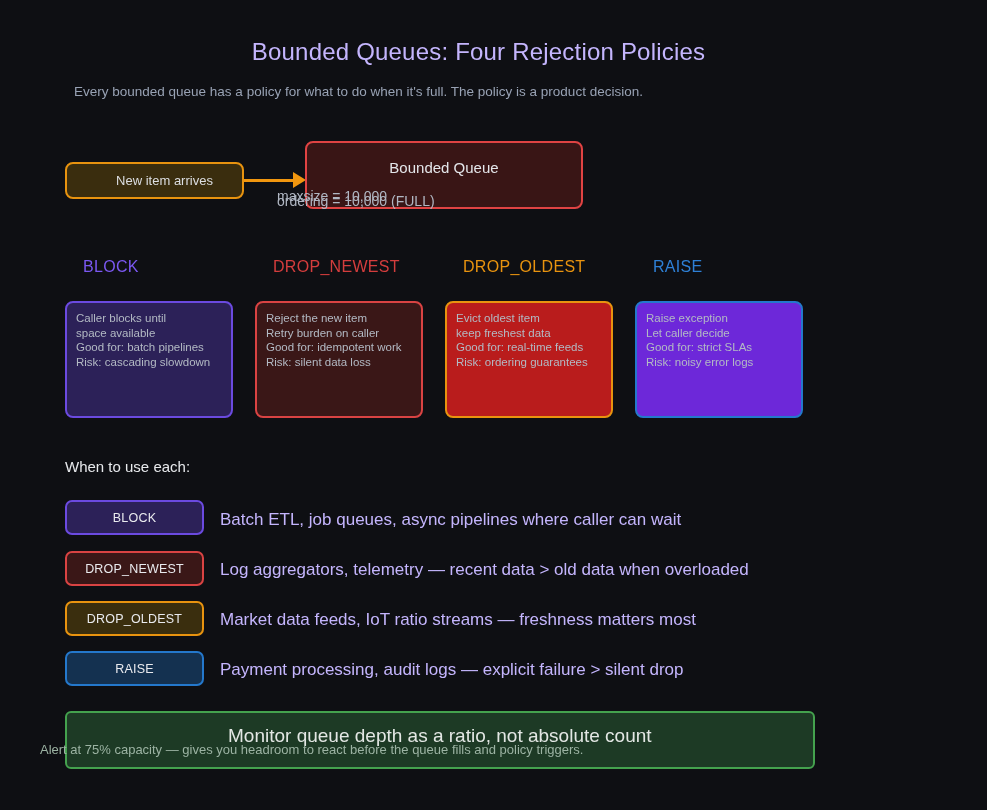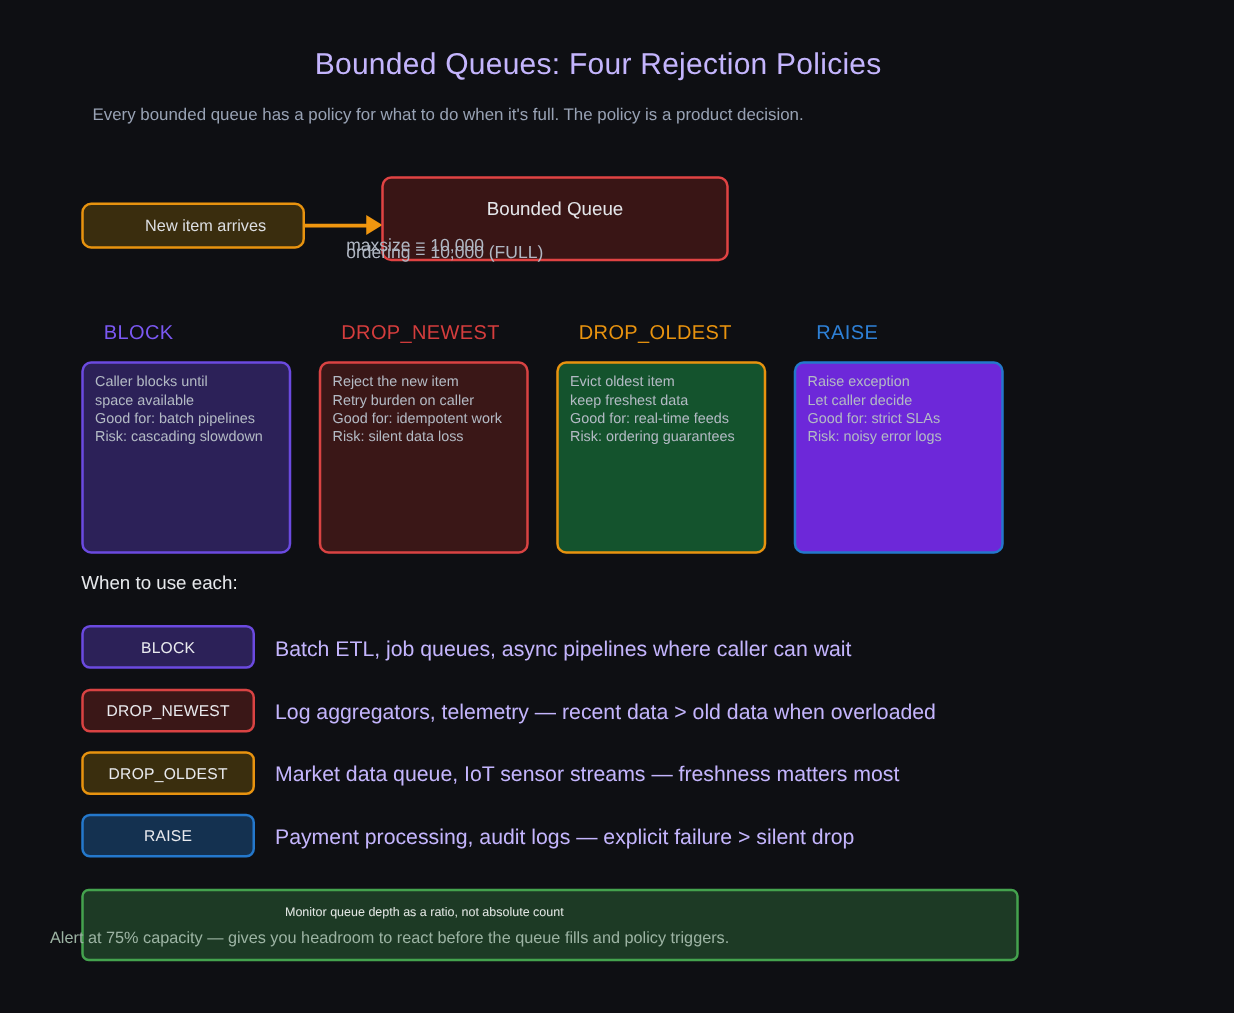"Caller blocks until" .pol-box { height: 154px -> 117px; top: 289px -> 301px }
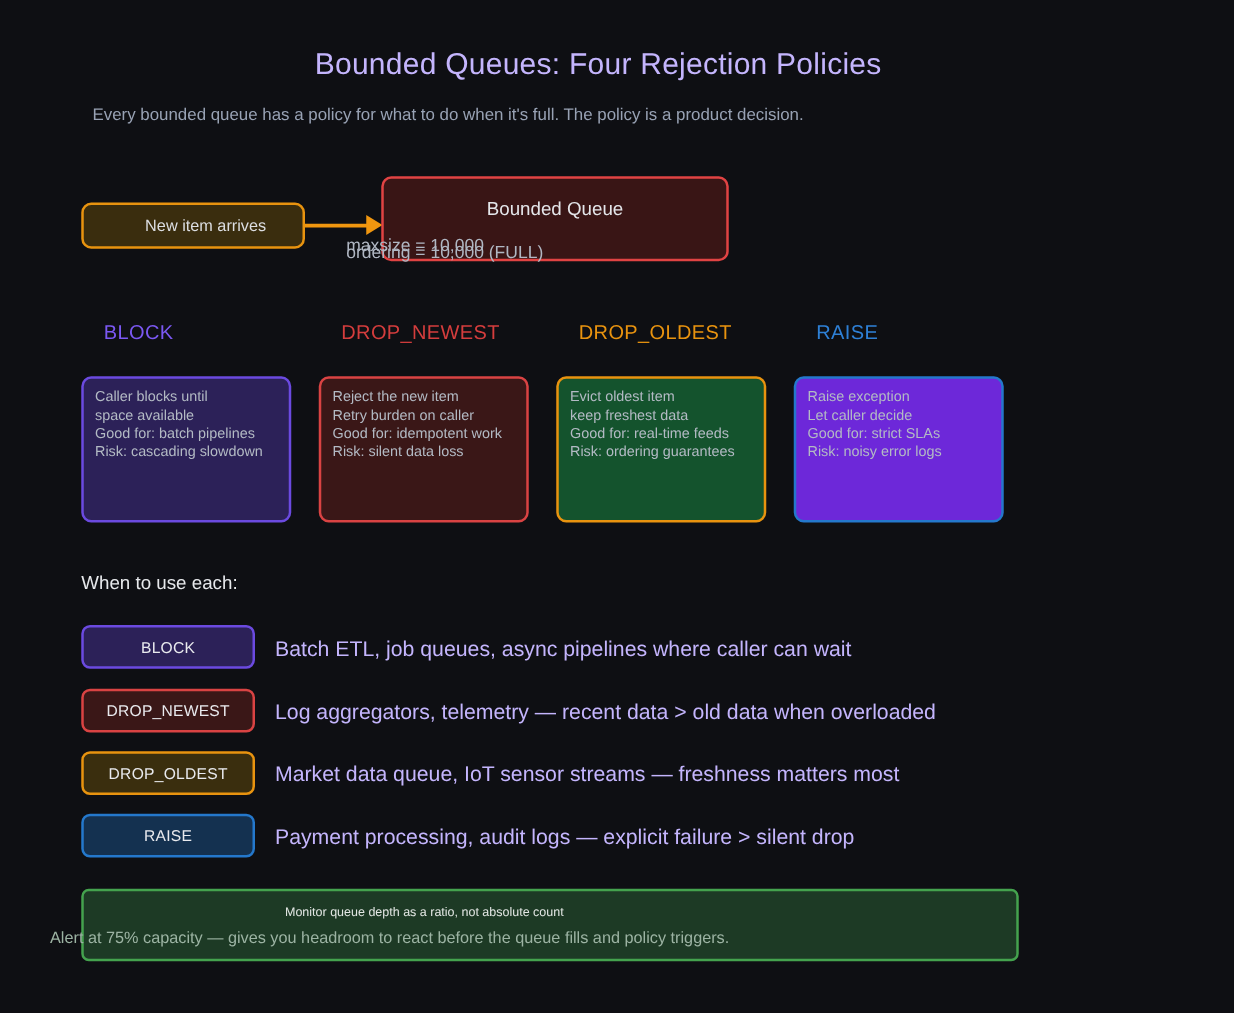"Evict oldest item" .b2 { background: #14532d -> #b91c1c }
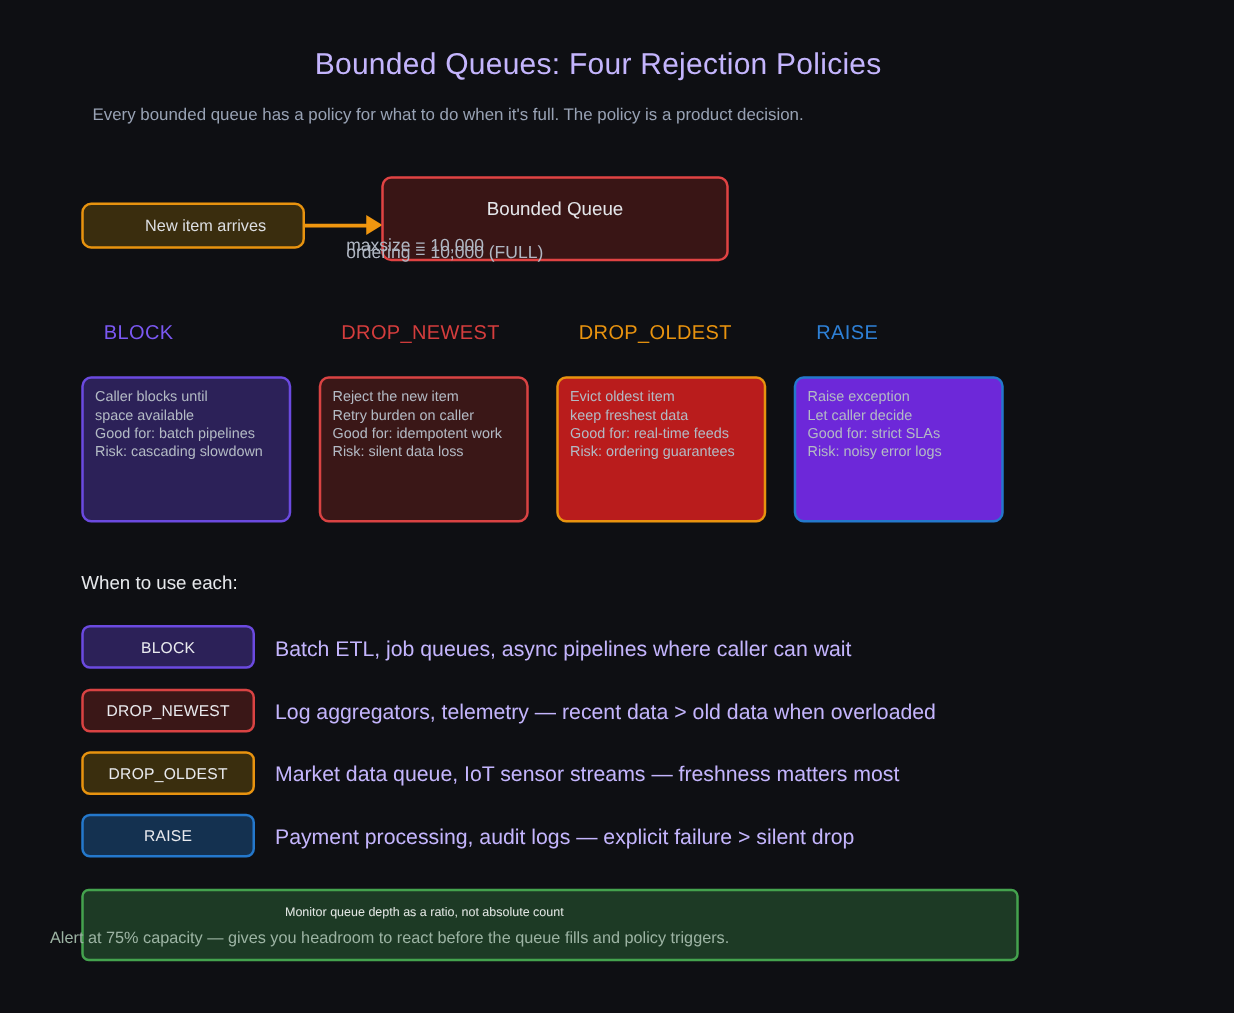"Market data queue, IoT sensor" div.abs { text: queue, IoT sensor -> feeds, IoT ratio }
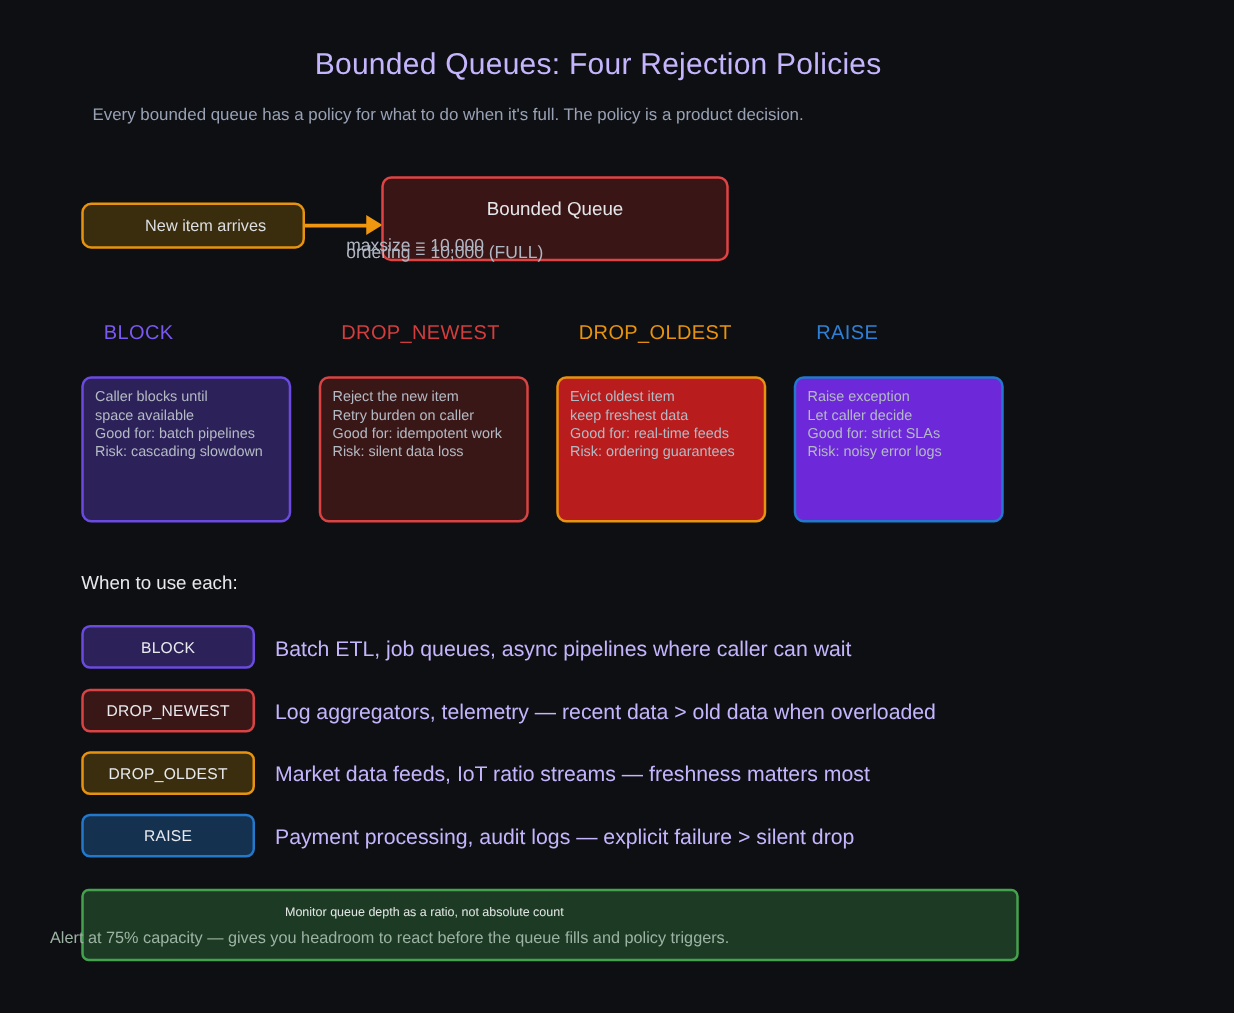"Monitor queue depth as a" .footer-line1 { font-size: 10px -> 19px }
